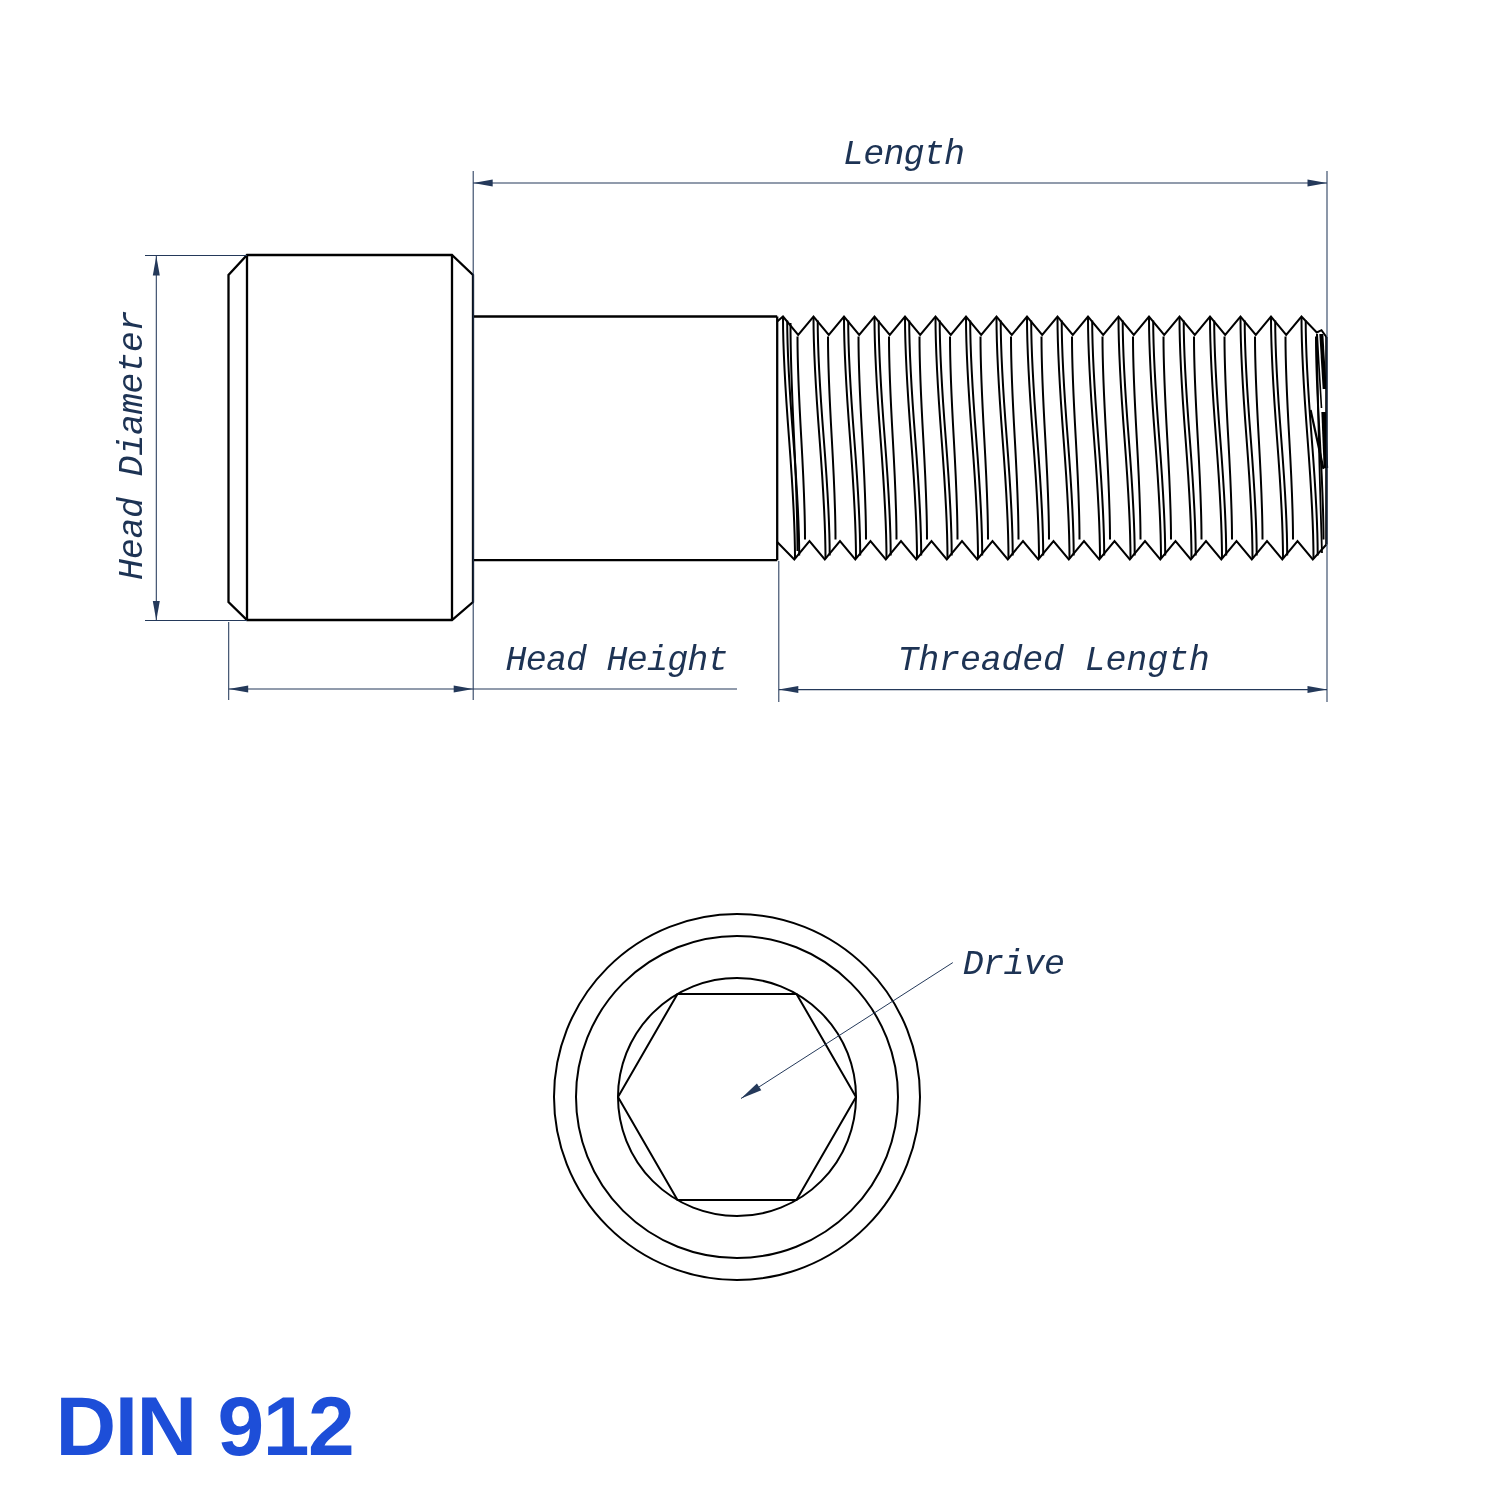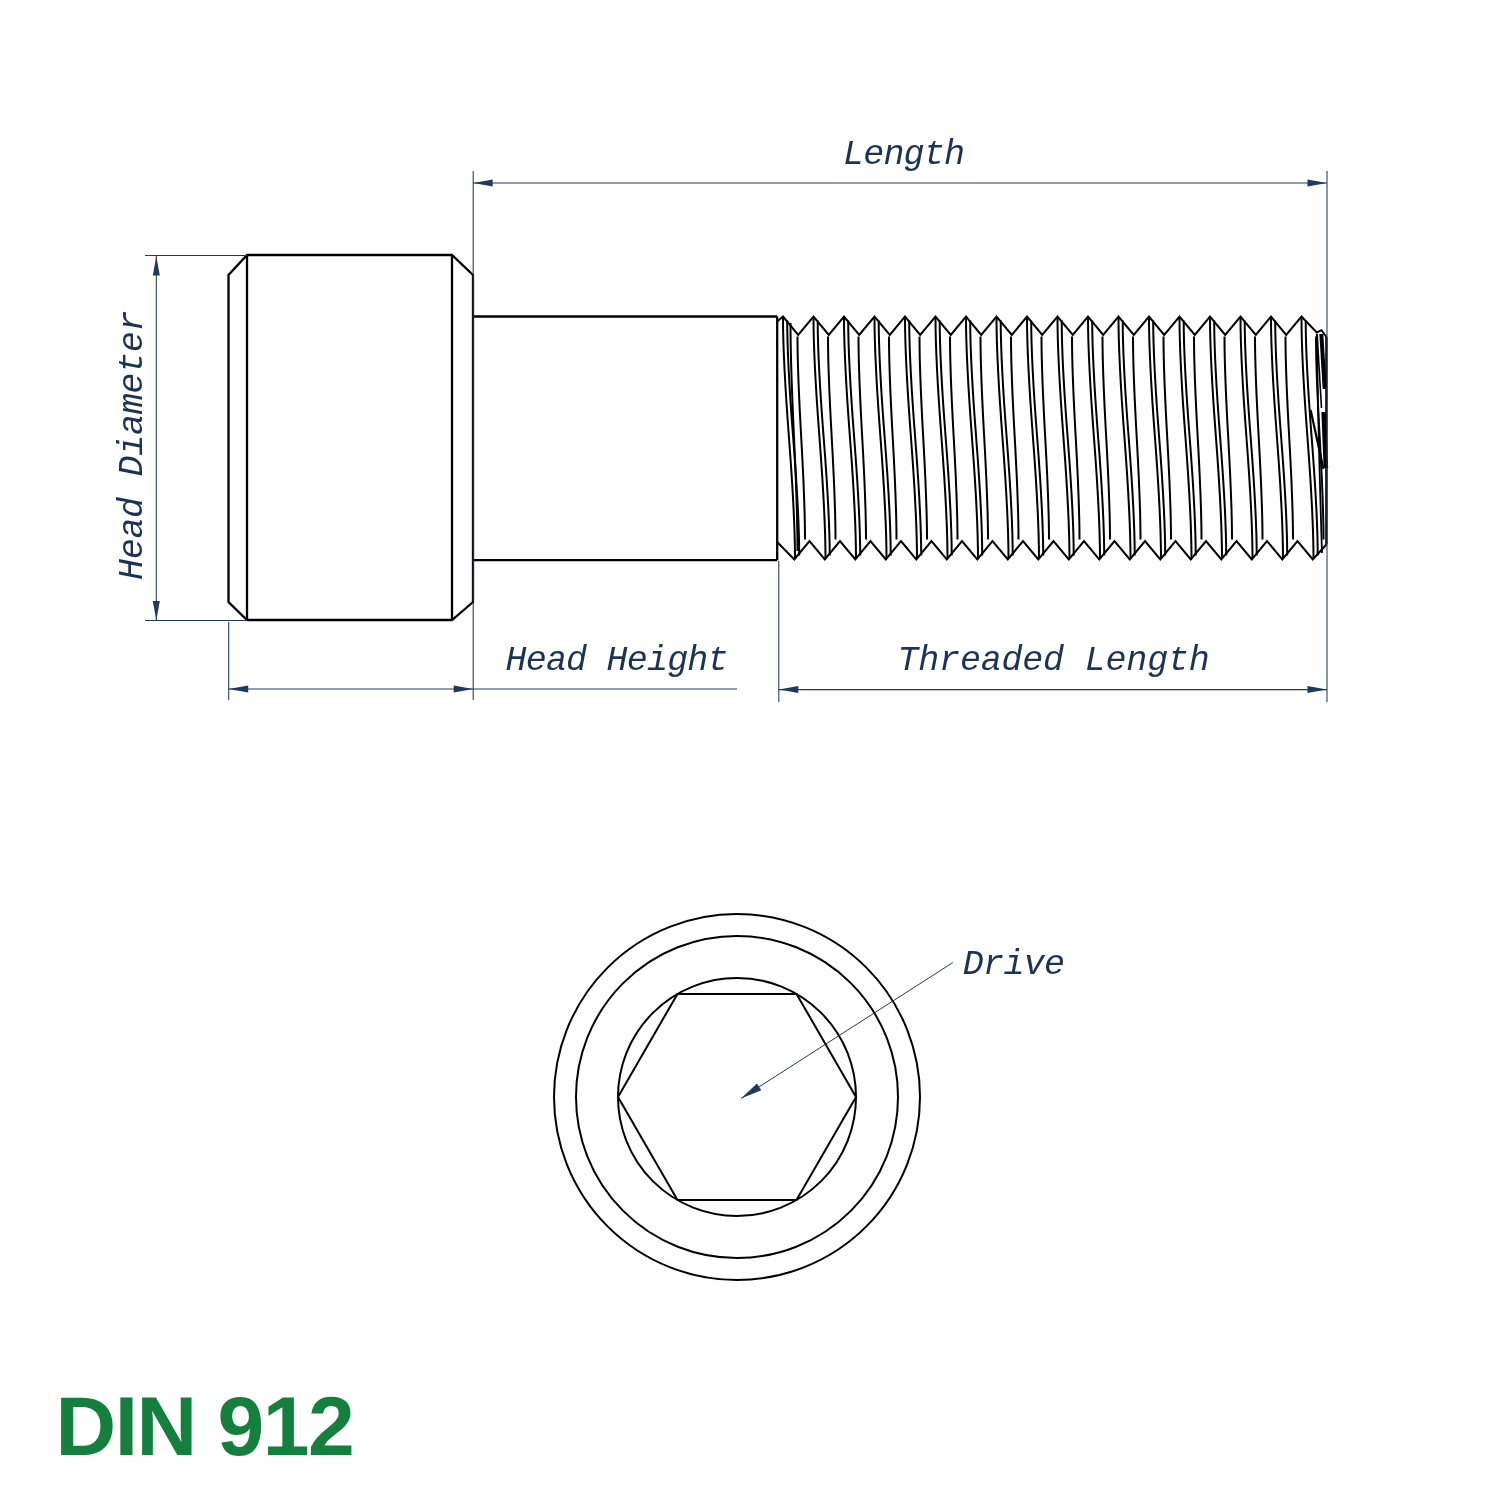"DIN 912" .din { color: #15803d -> #1d4ed8 }
